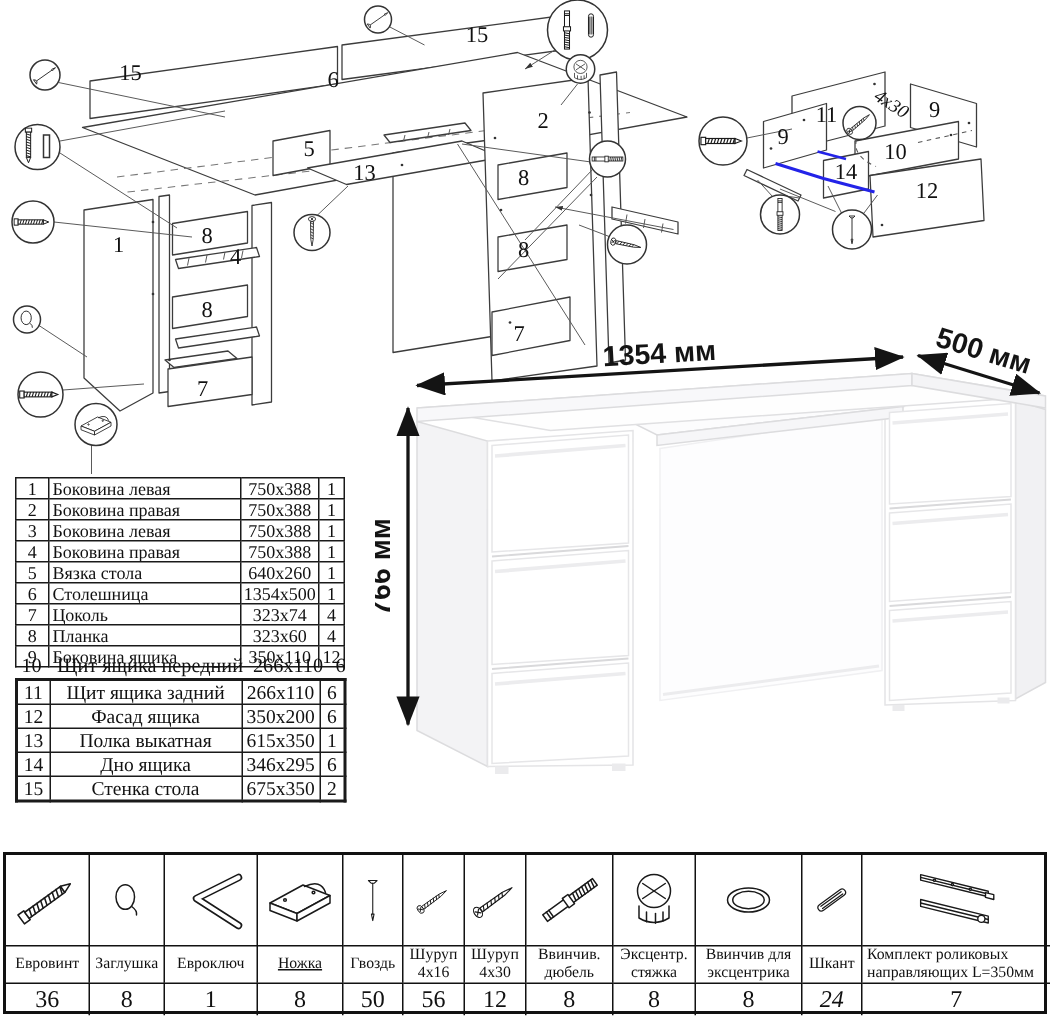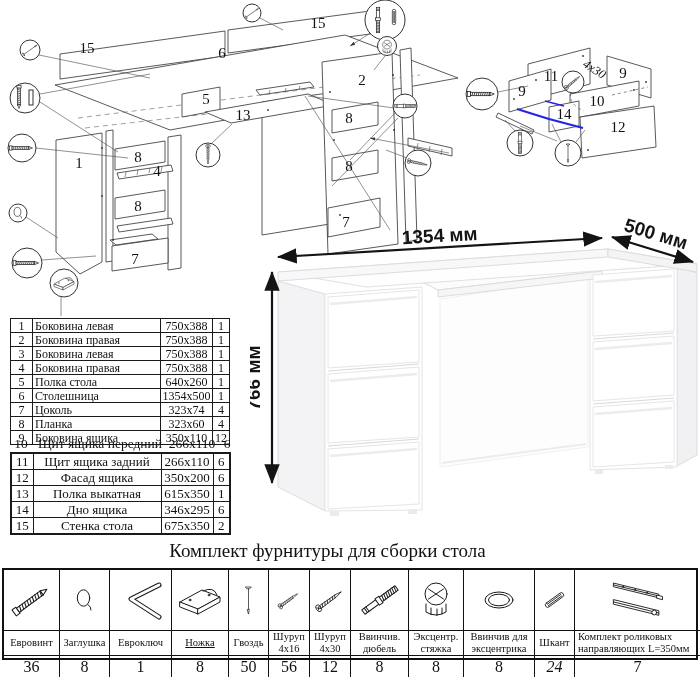"Полка стола" td { text: Полка -> Вязка }
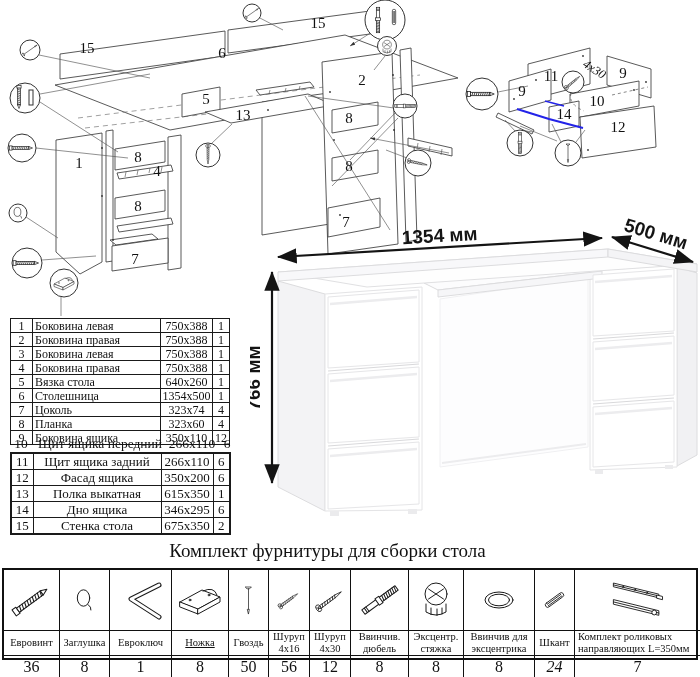"Комплект фурнитуры для сборки стола" div { html: <div>Комплект фурнитуры для сборки стола</div> -> none }
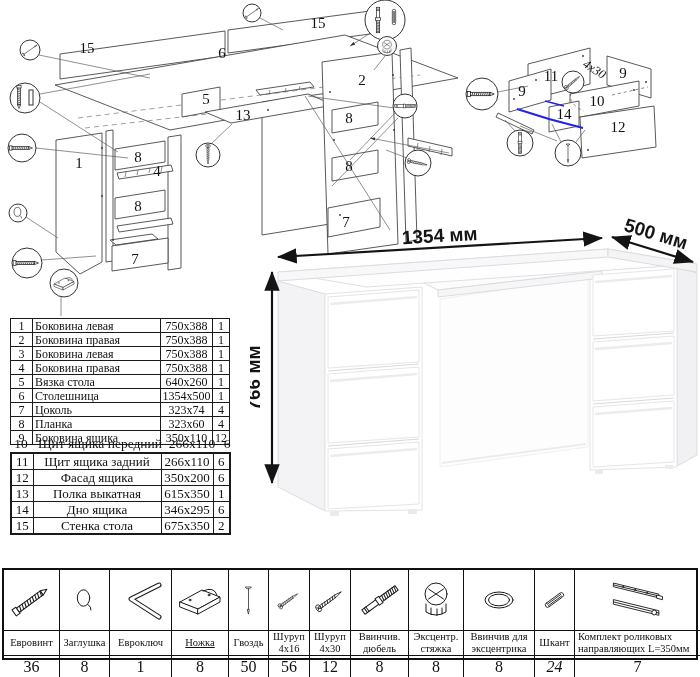"Евровинт" #hw { height: 92px -> 108px }
